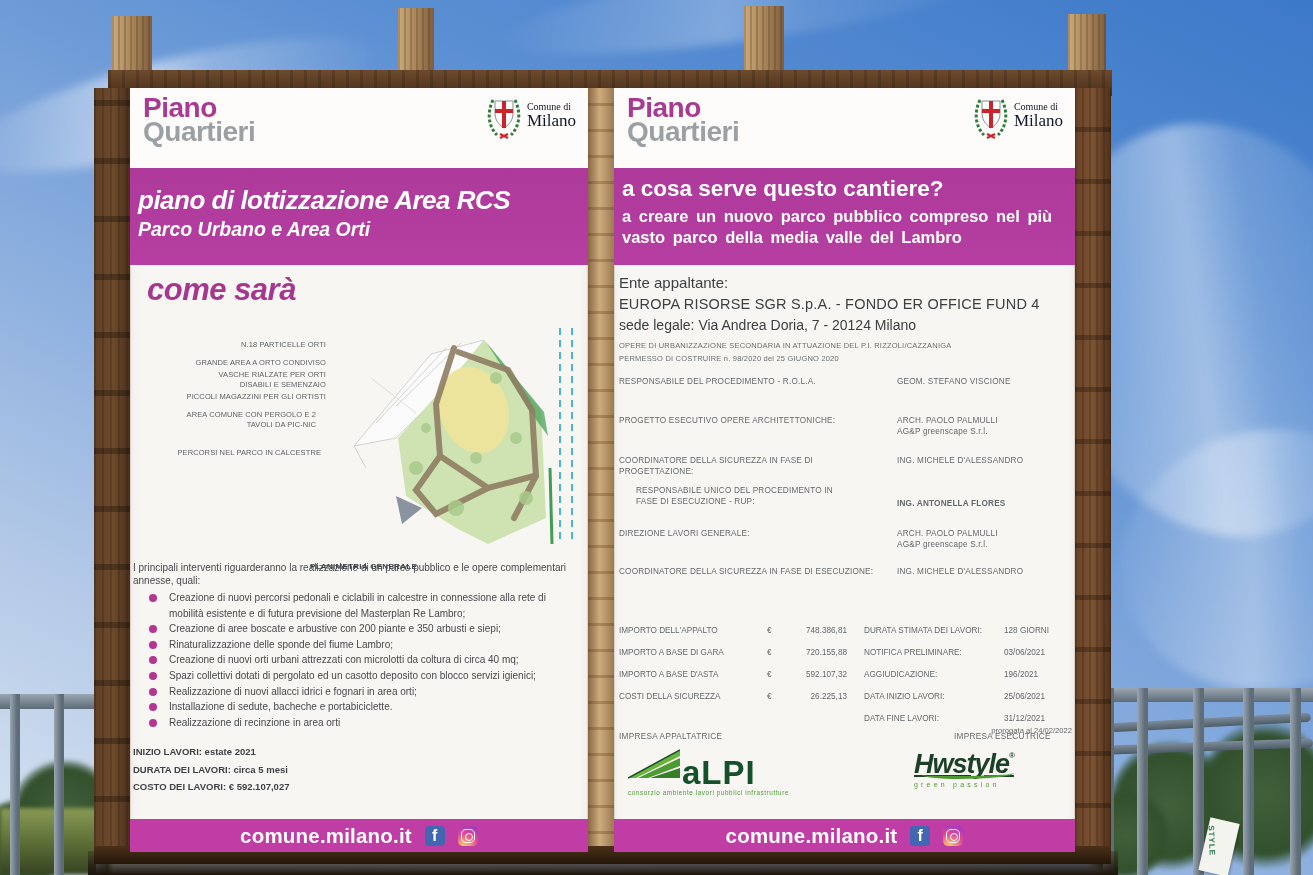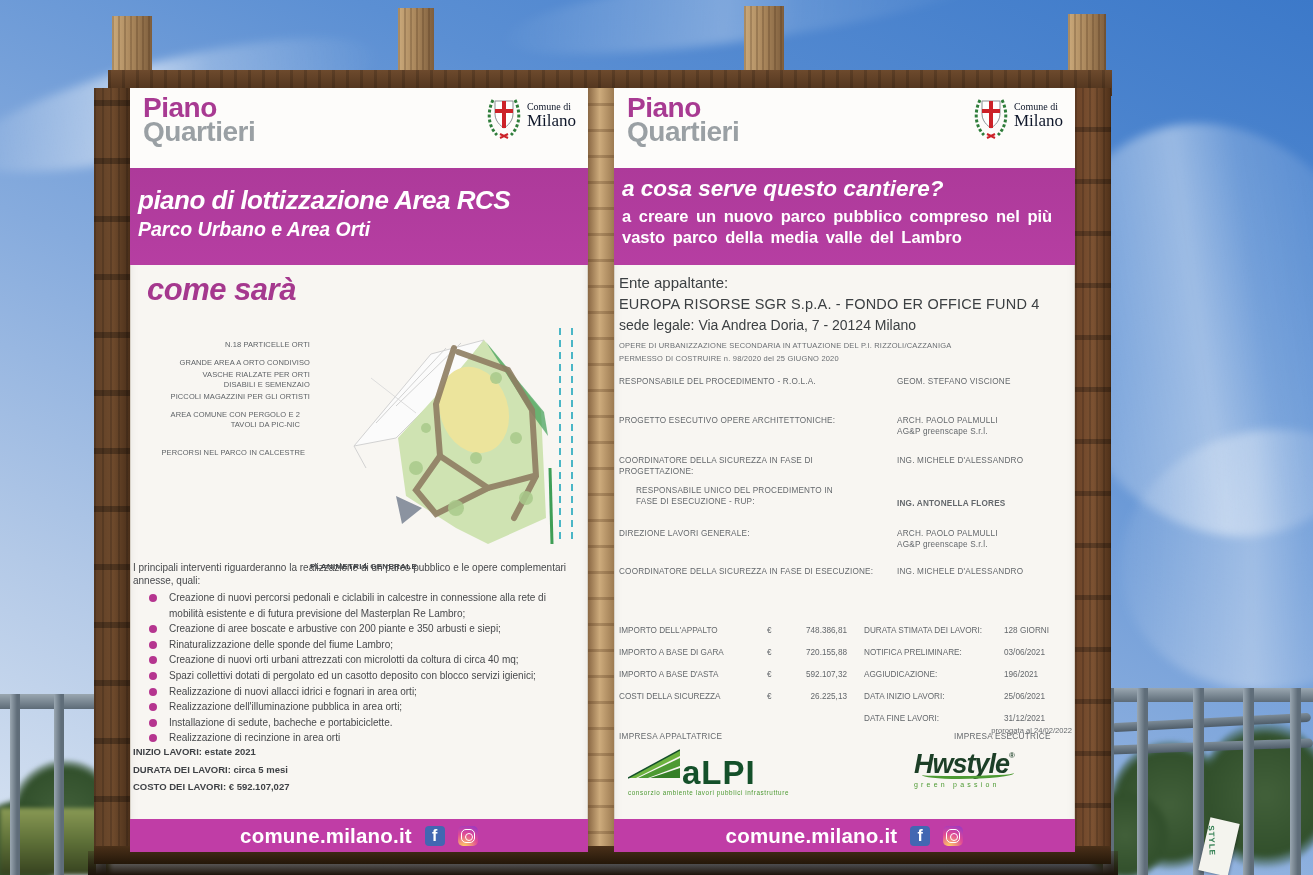"a cosa serve questo cantiere?" .band-q { font-style: italic -> none }
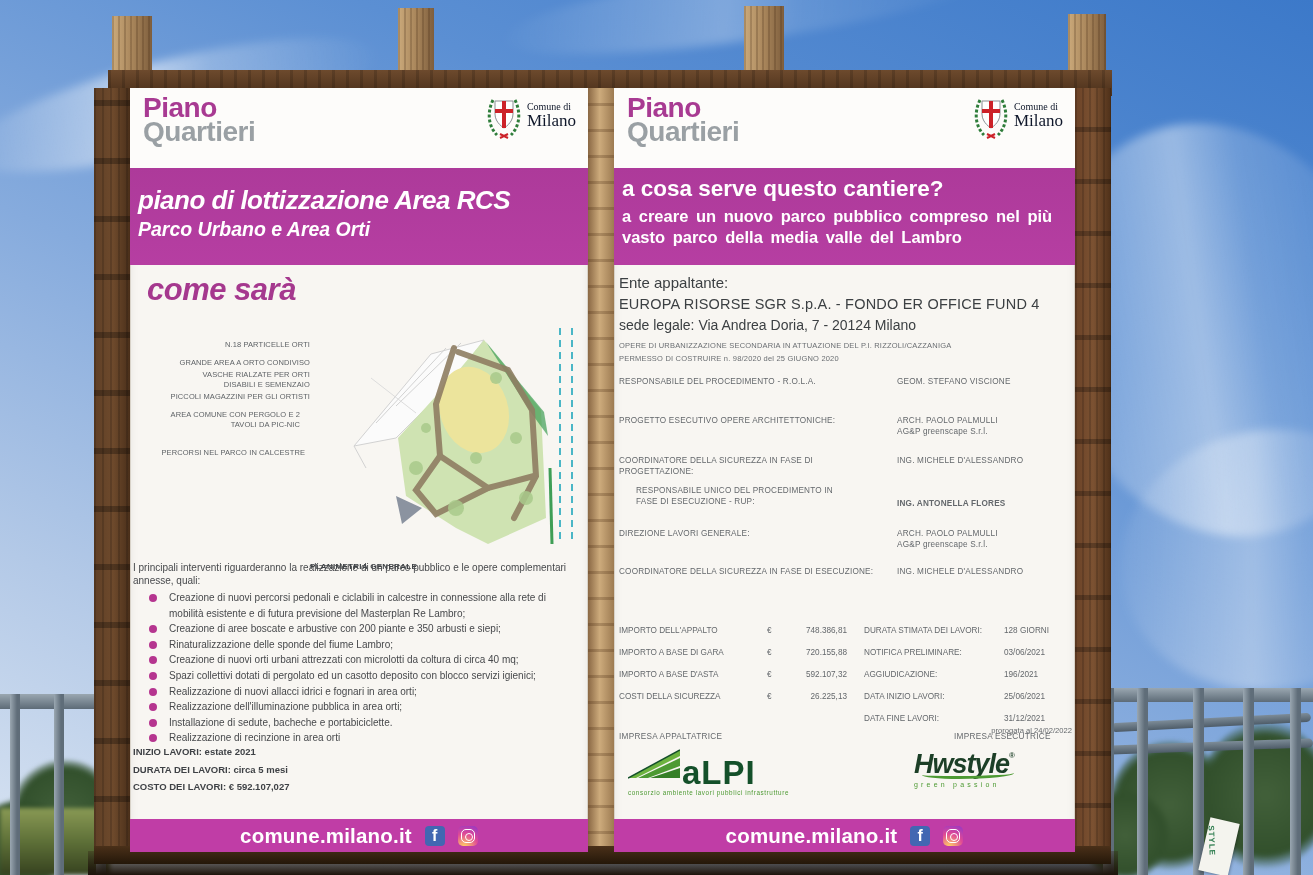"N.18 PARTICELLE ORTI" .map-note { margin-left: none -> 16px }
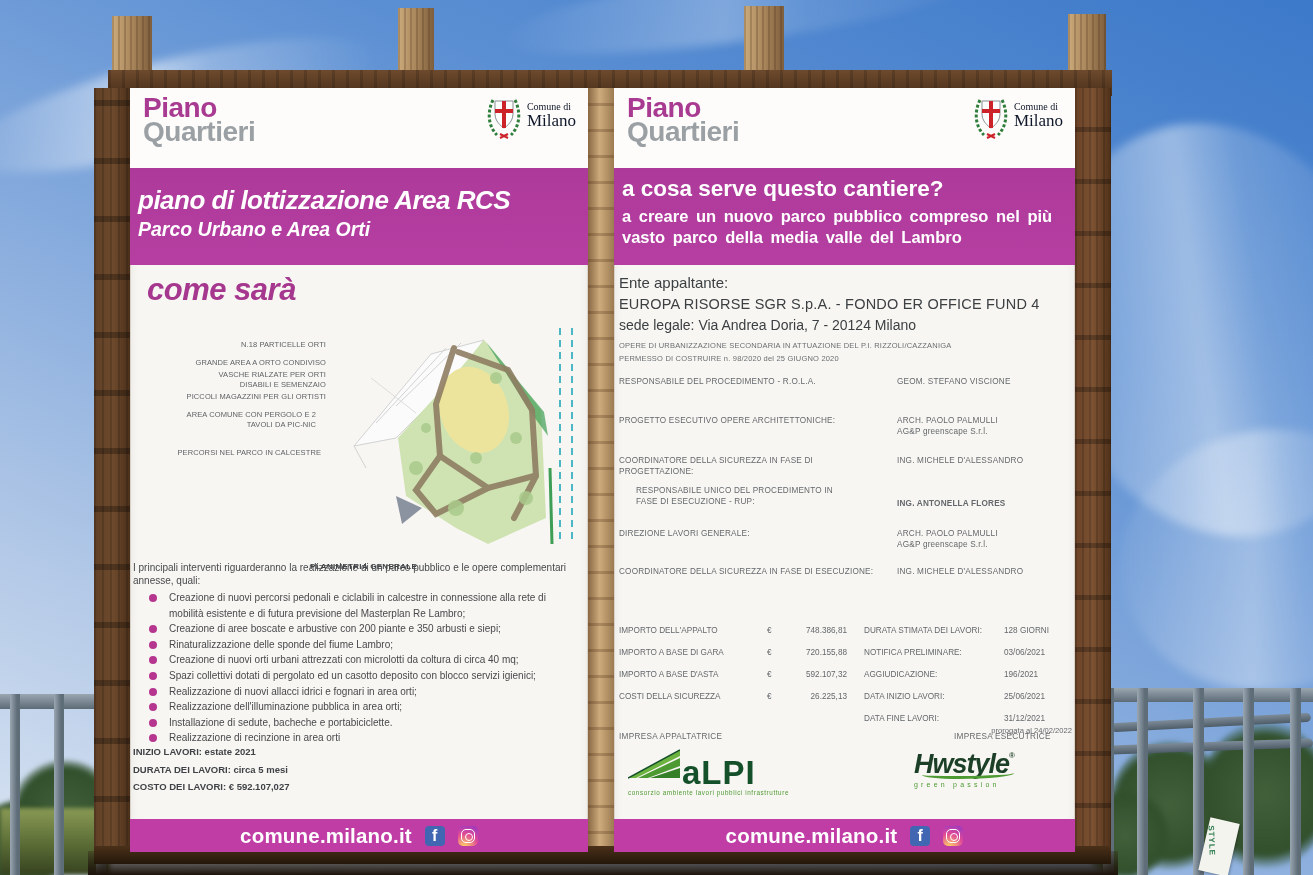"Realizzazione dell'illuminazione" li { html: <li>Realizzazione dell'illuminazione pubblica in area orti;</li> -> none }
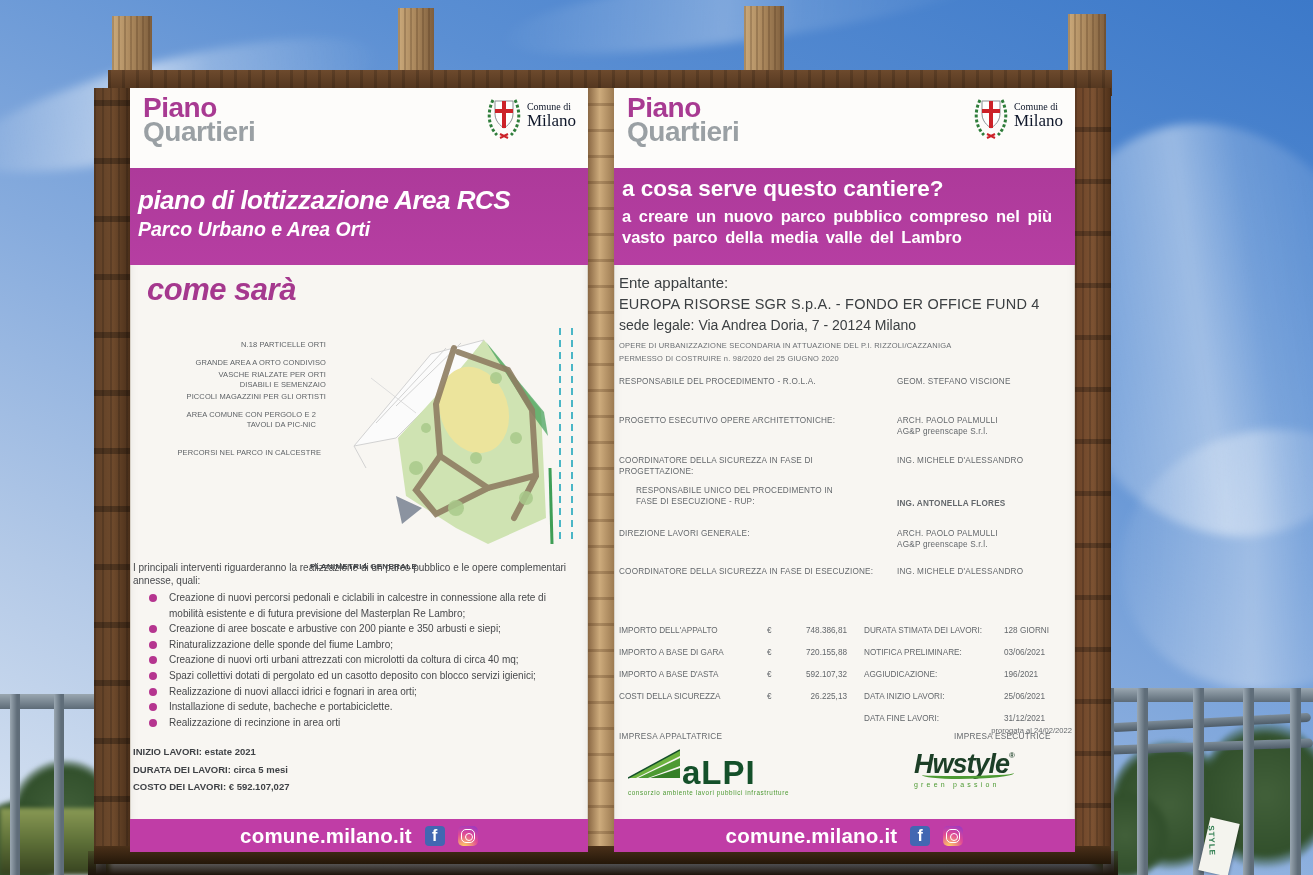"Hwstyle®" .hw-word { text-decoration: none -> underline }
